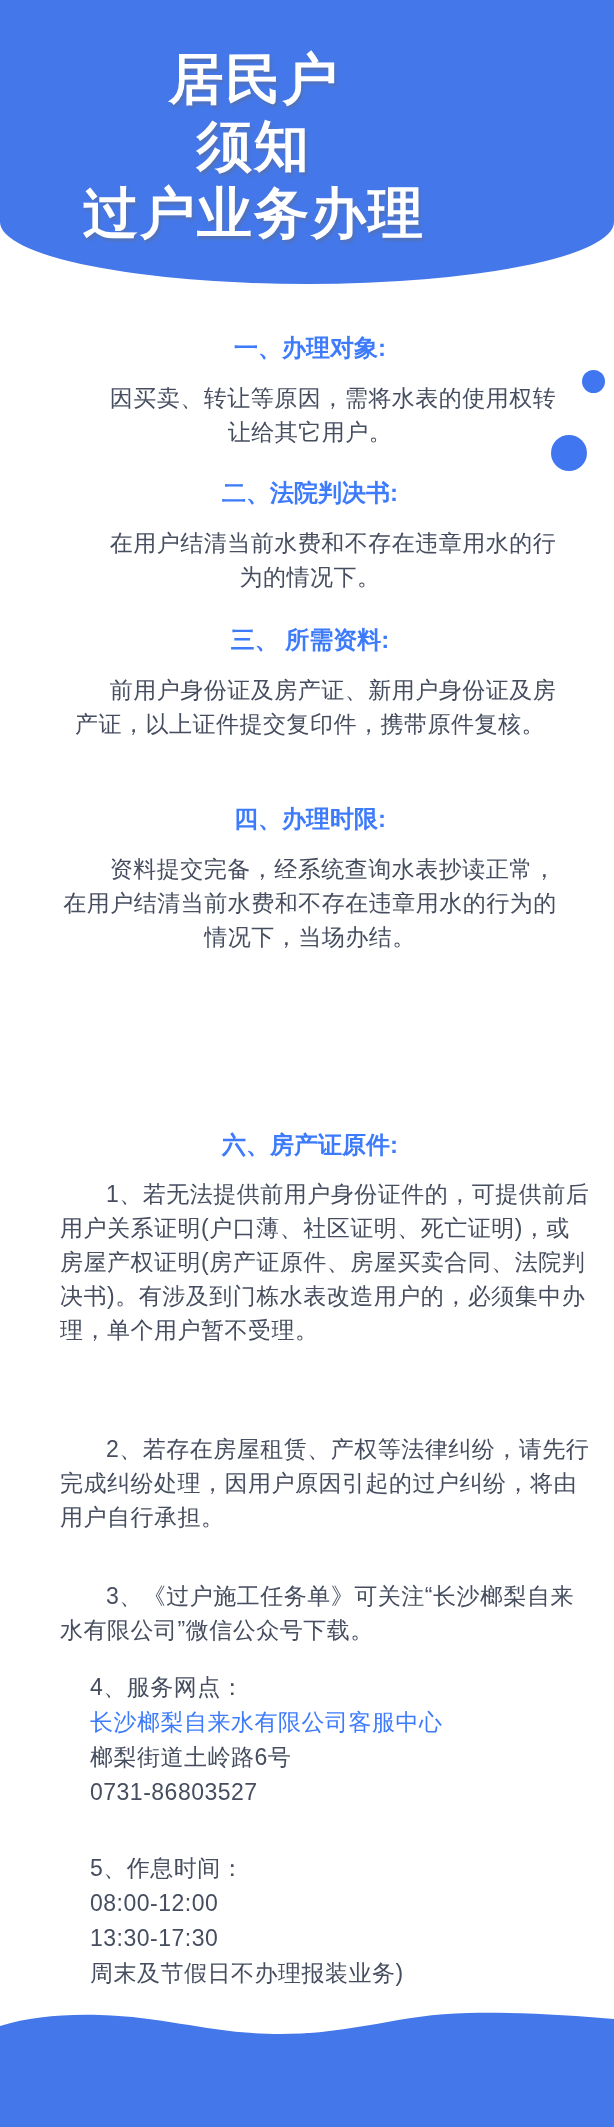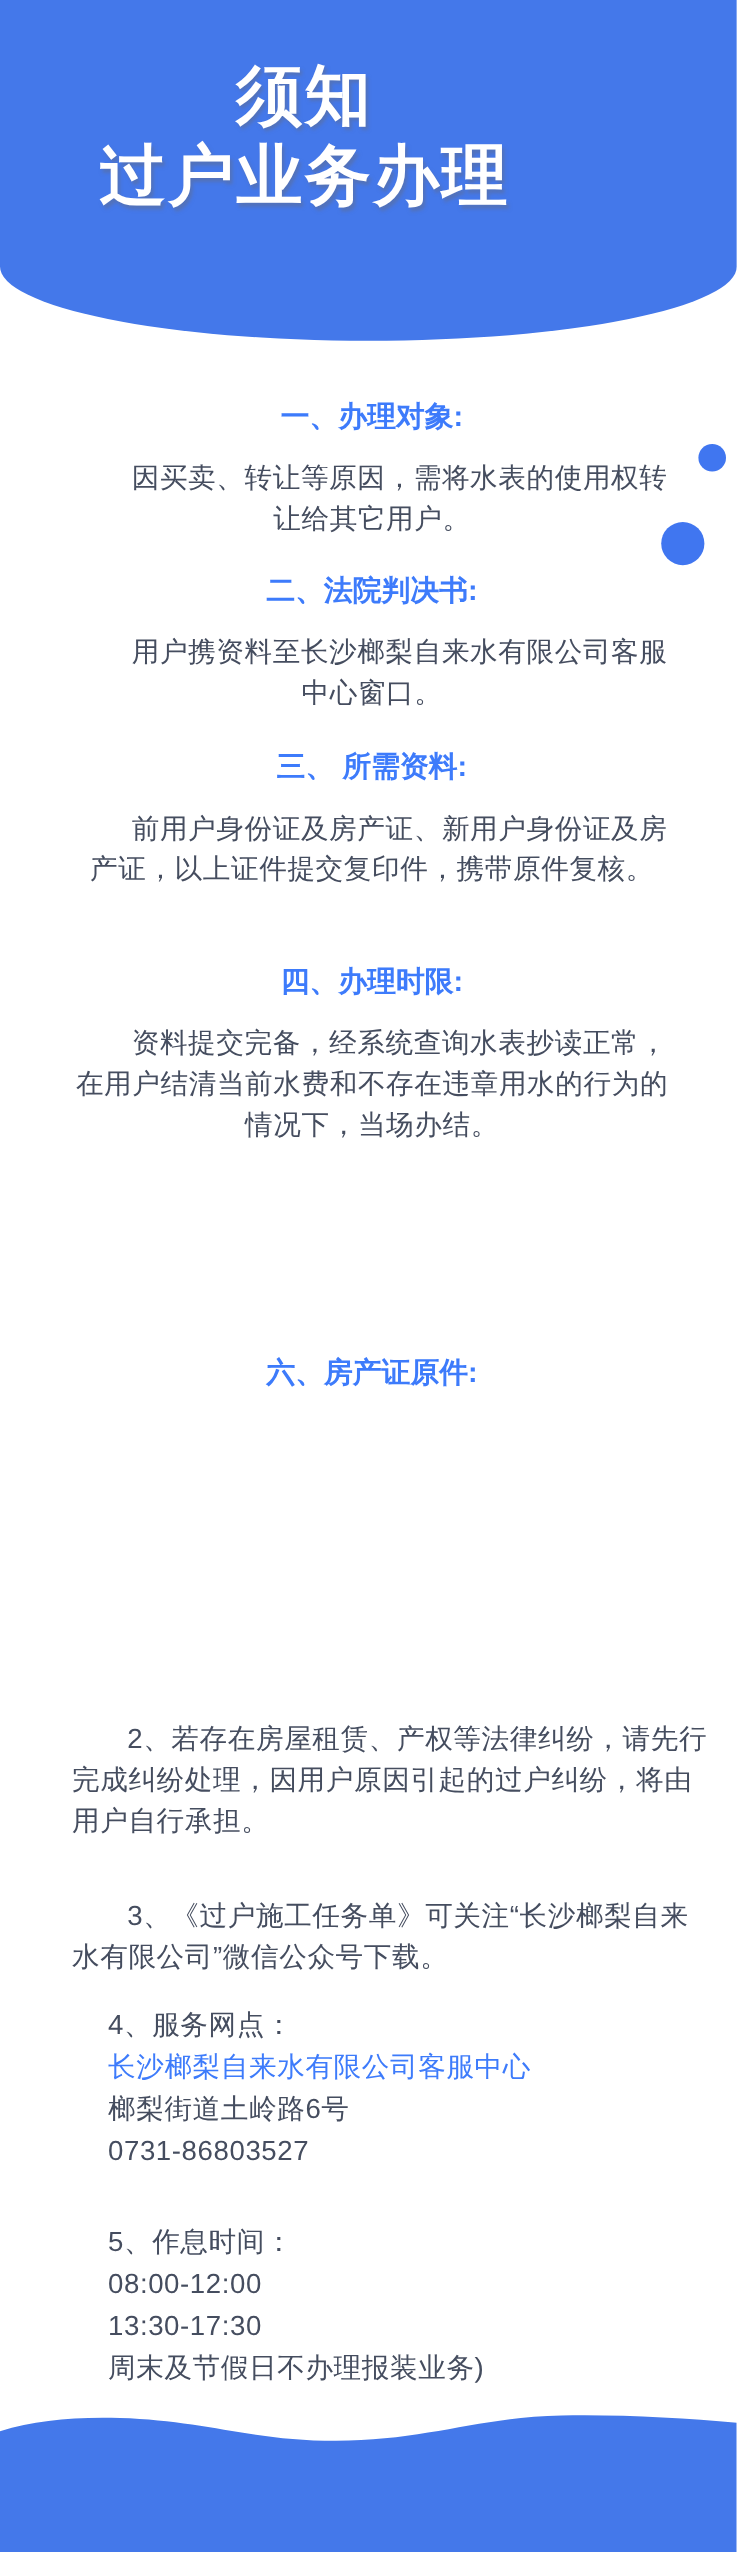"居民户" div { html: none -> <div>居民户</div> }
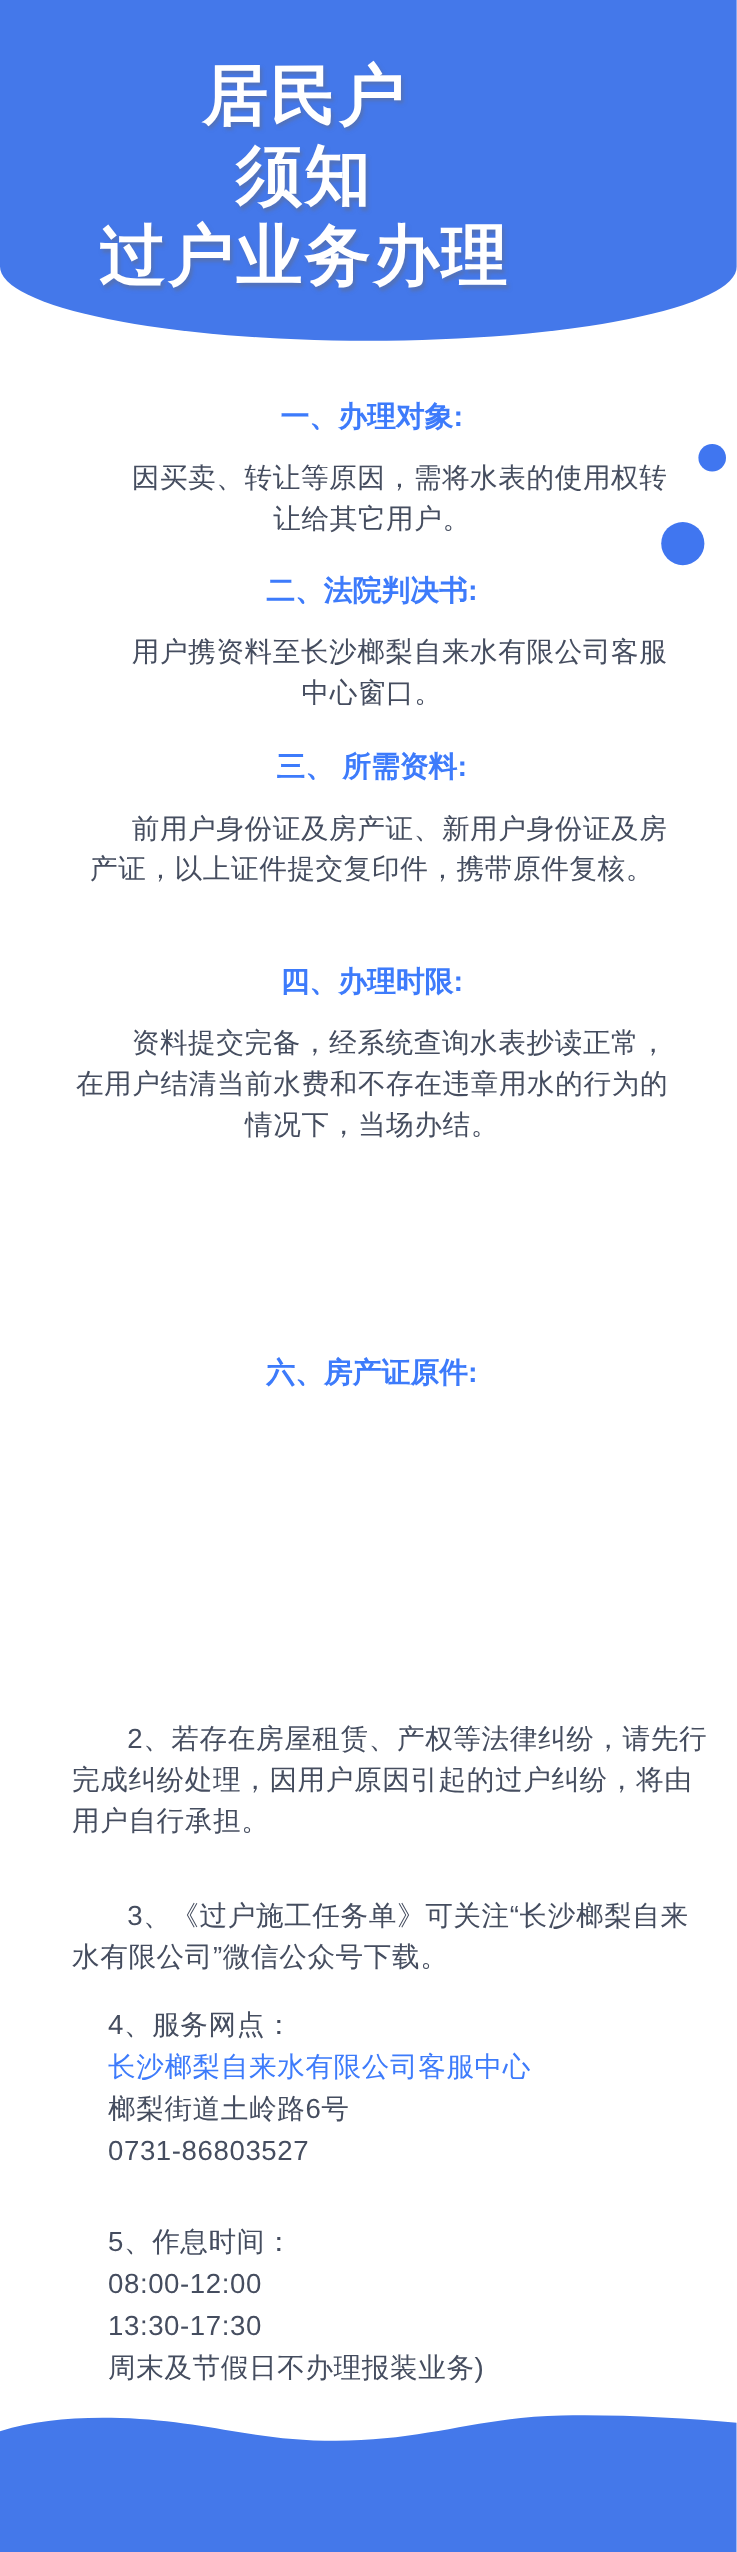"用户携资料至长沙榔梨自来水有限公司客服中心窗口。" p.sec-p { text: 用户携资料至长沙榔梨自来水有限公司客服中心窗口 -> 在用户结清当前水费和不存在违章用水的行为的情况下 }
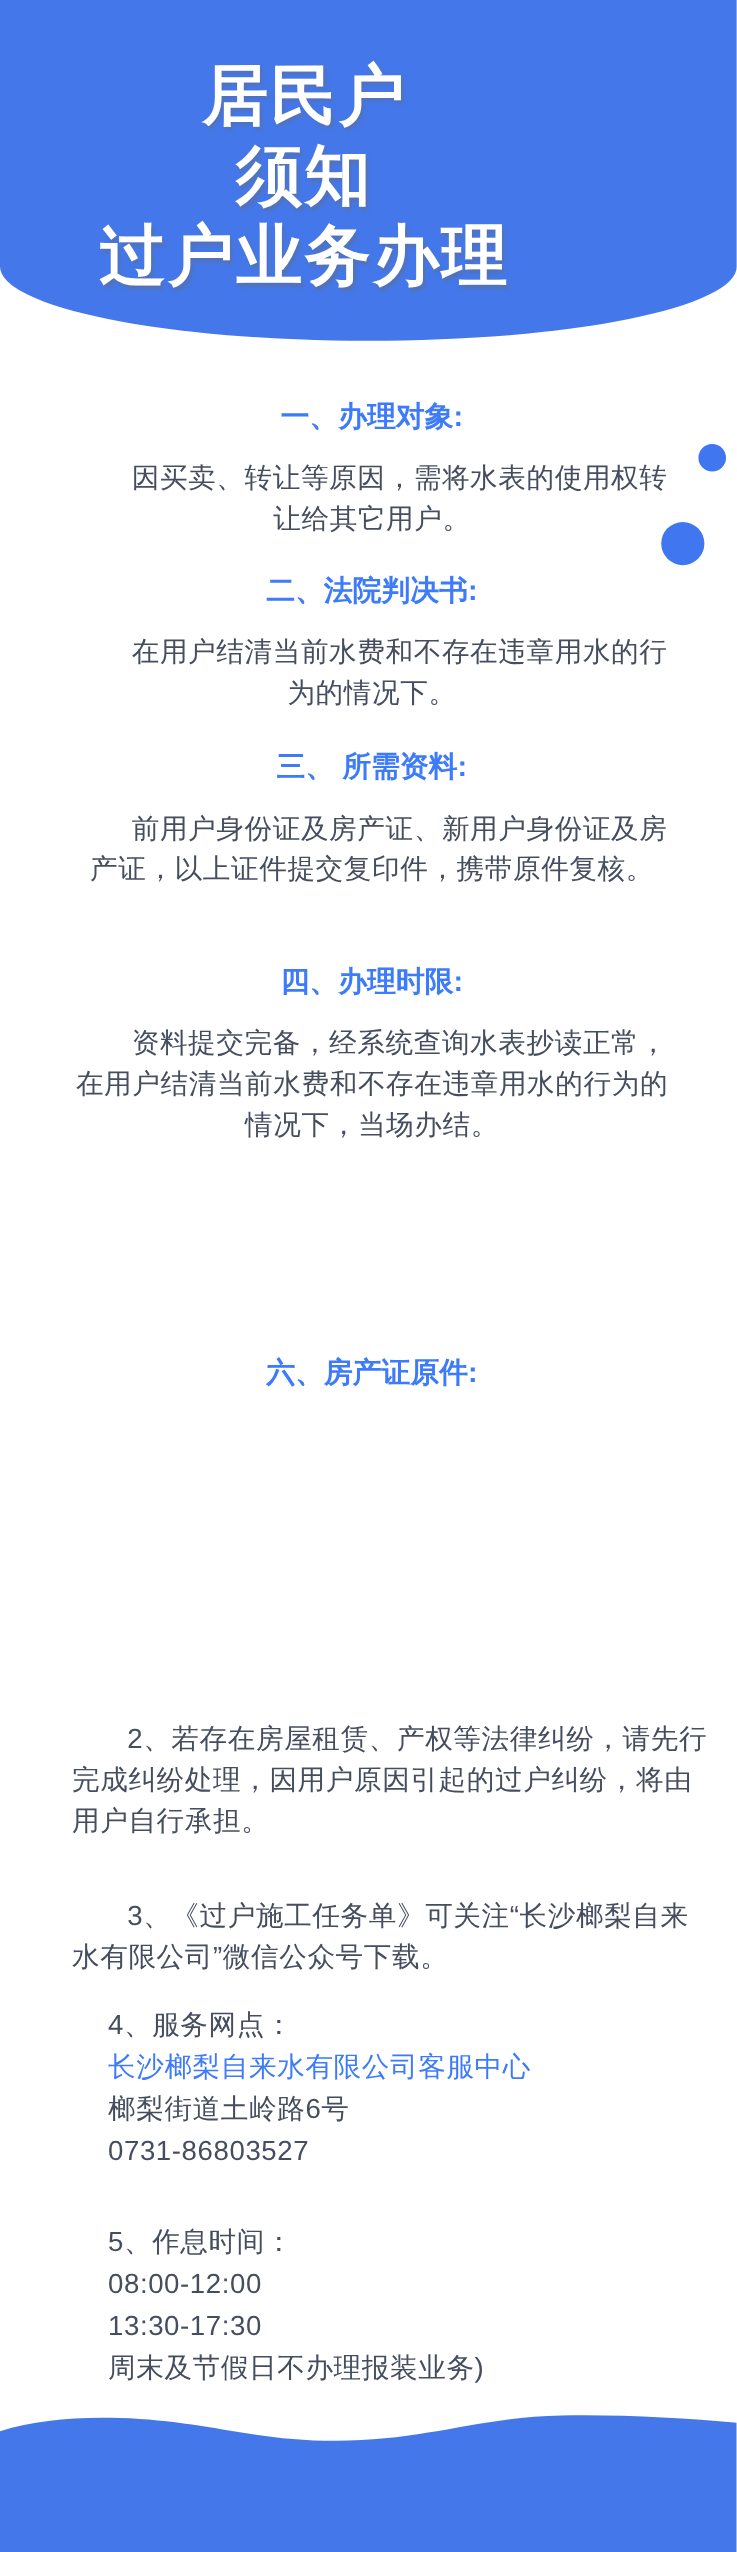"1、若无法提供前用户身份证件的，可提供前后用户关系证明(户口薄、社区证明、死亡证" p.sec-p { html: none -> <p>1、若无法提供前用户身份证件的，可提供前后用户关系证明(户口薄、社区证明、死亡证明)，或房屋产权证明(房产证原件、房屋买卖合同、法院判决书)。有涉及到门栋水表改造用户的，必须集中办理，单个用户暂不受理。</p> }
